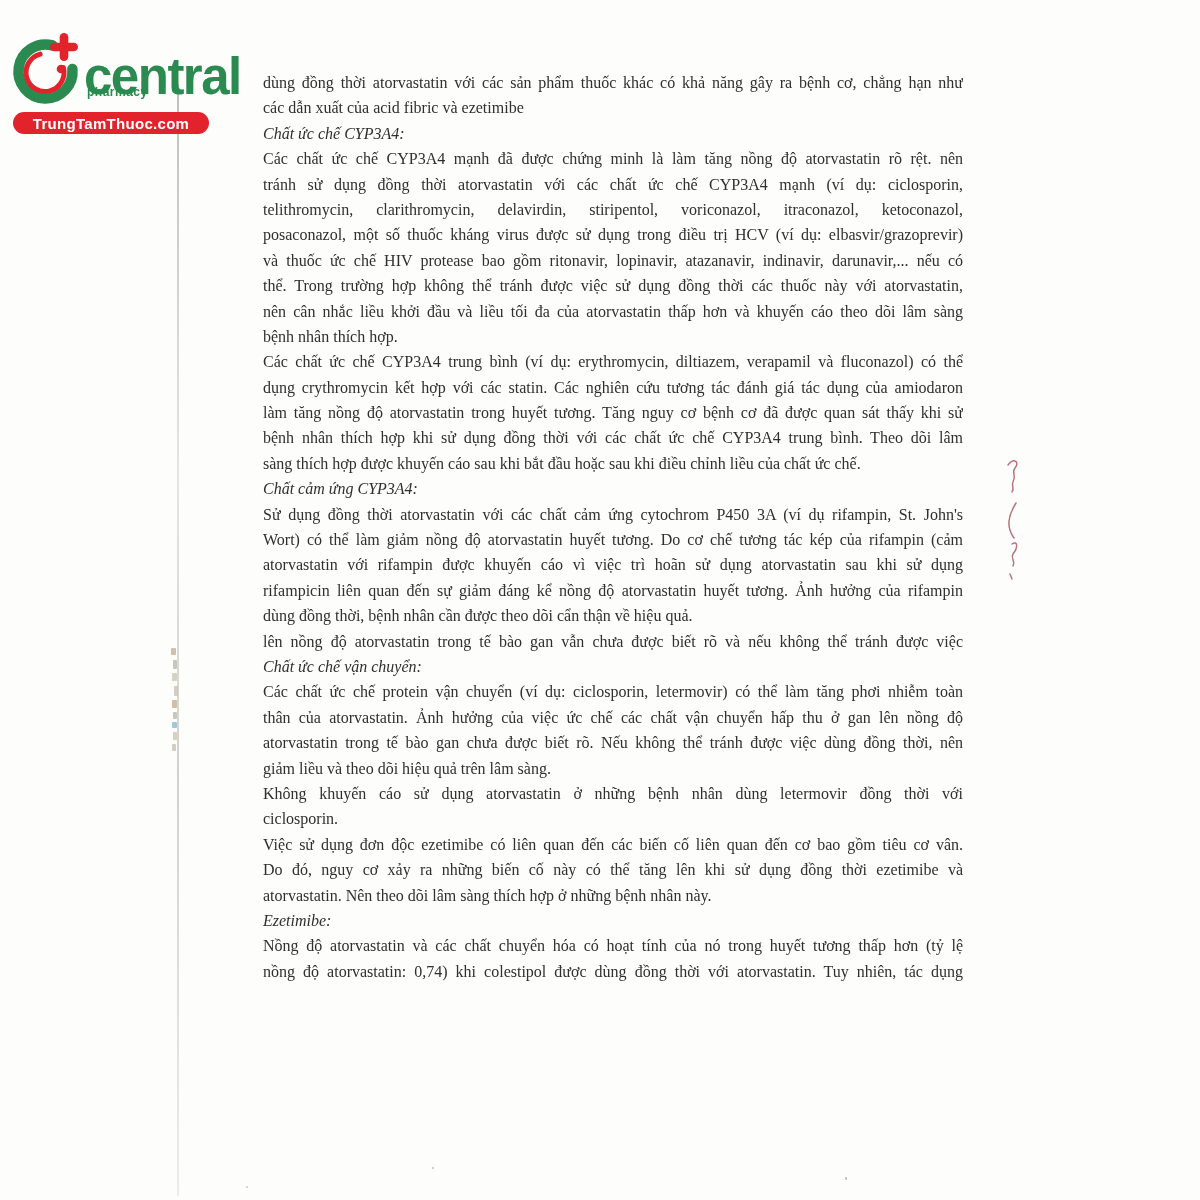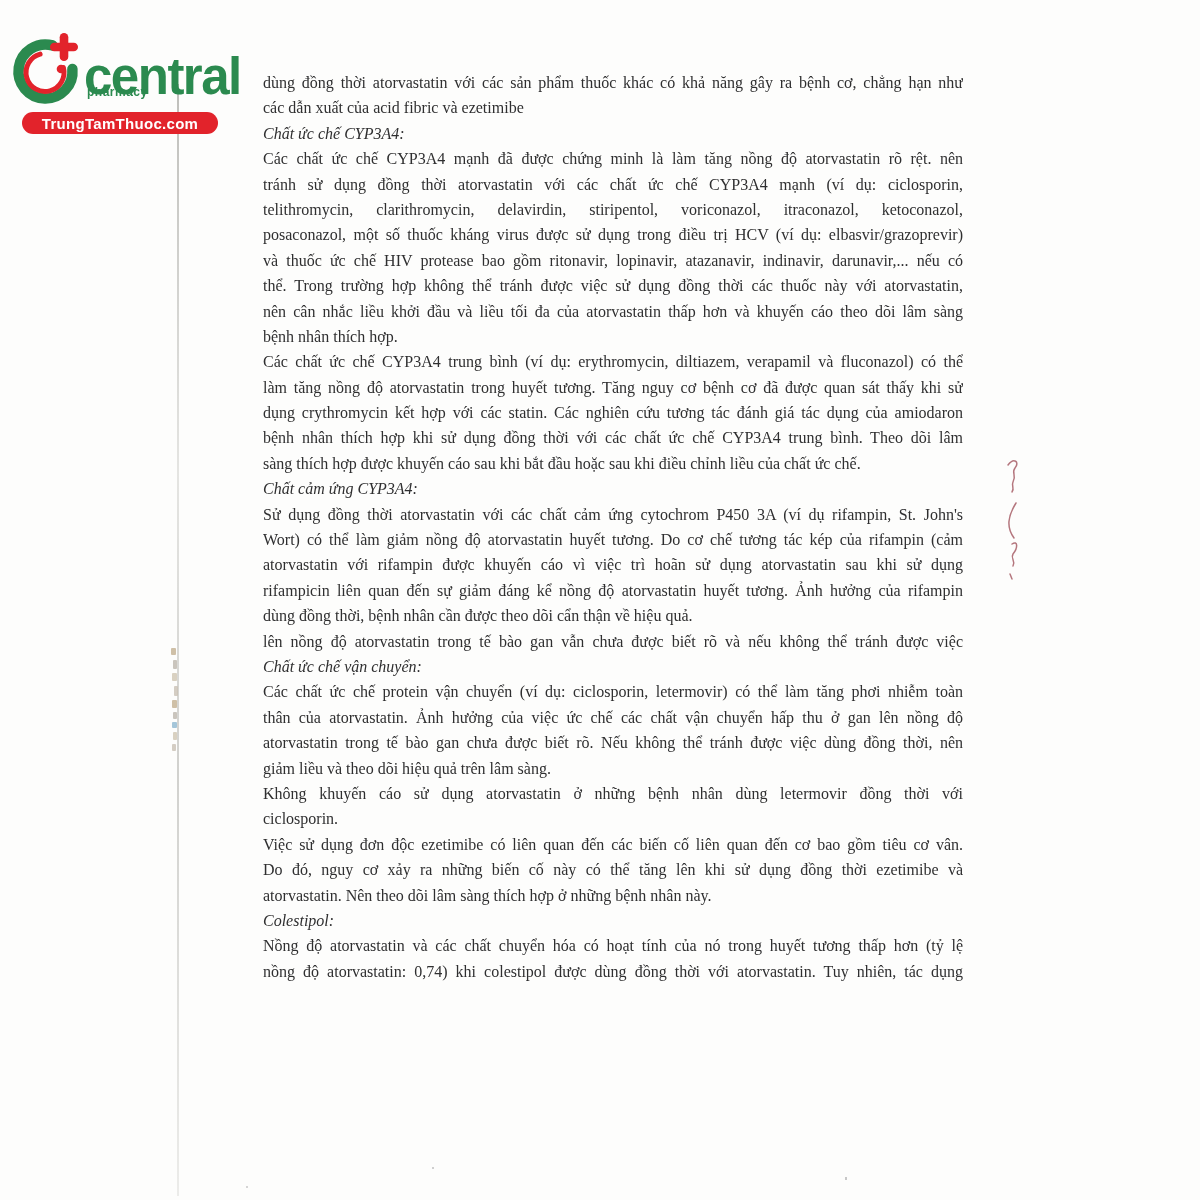"TrungTamThuoc.com" .badge { left: 22px -> 13px }
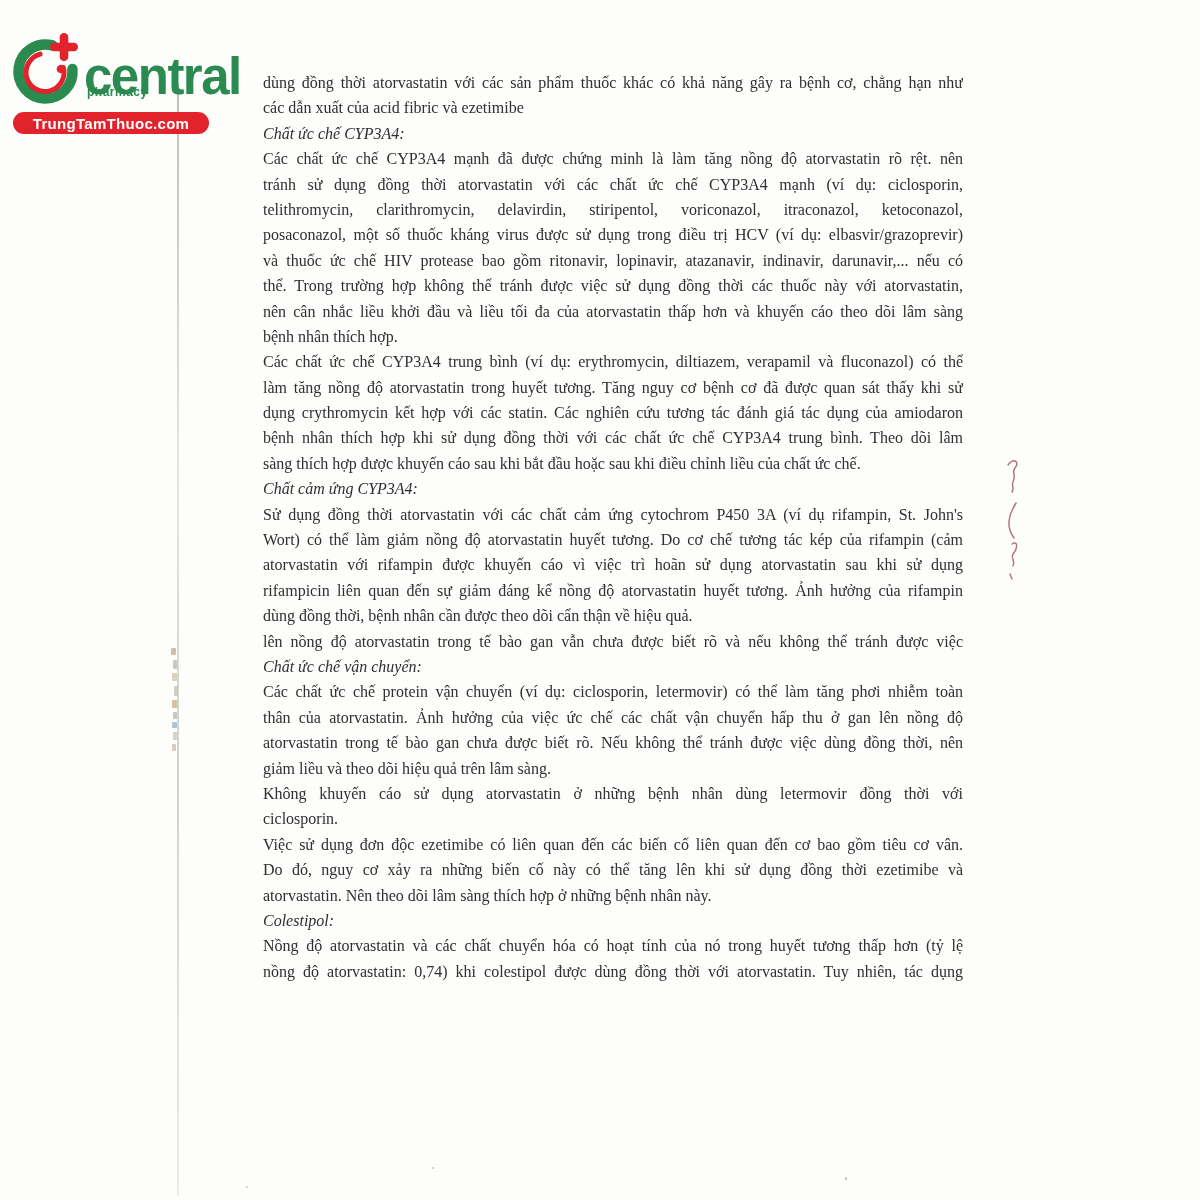"làm tăng nồng độ atorvastatin" div.line { order: before "dụng crythromycin kết hợp với" -> after "dụng crythromycin kết hợp với" }
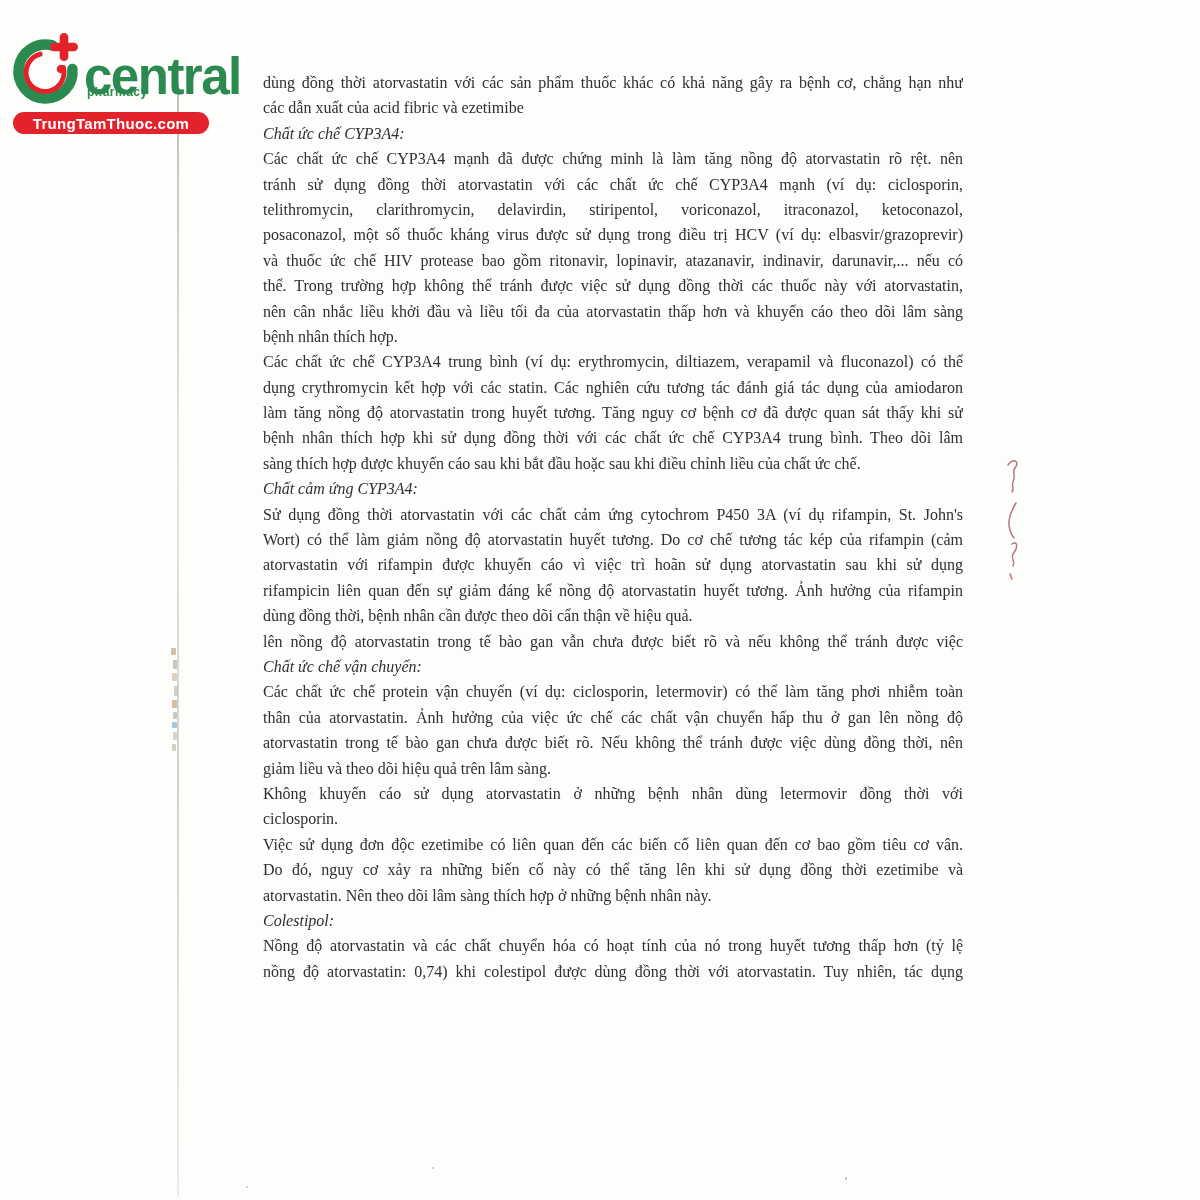"Colestipol:" div.line { text: Colestipol -> Ezetimibe }
